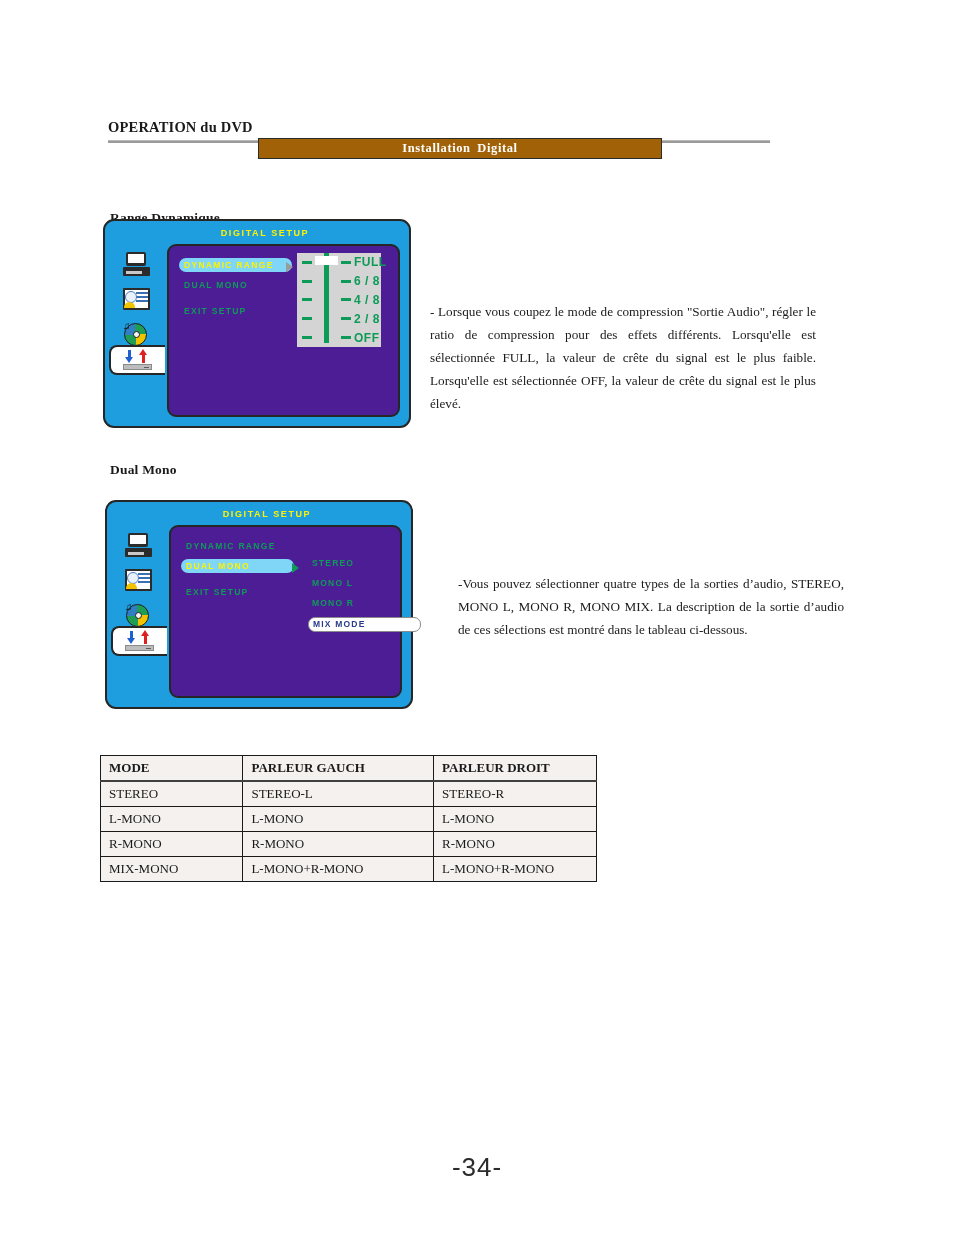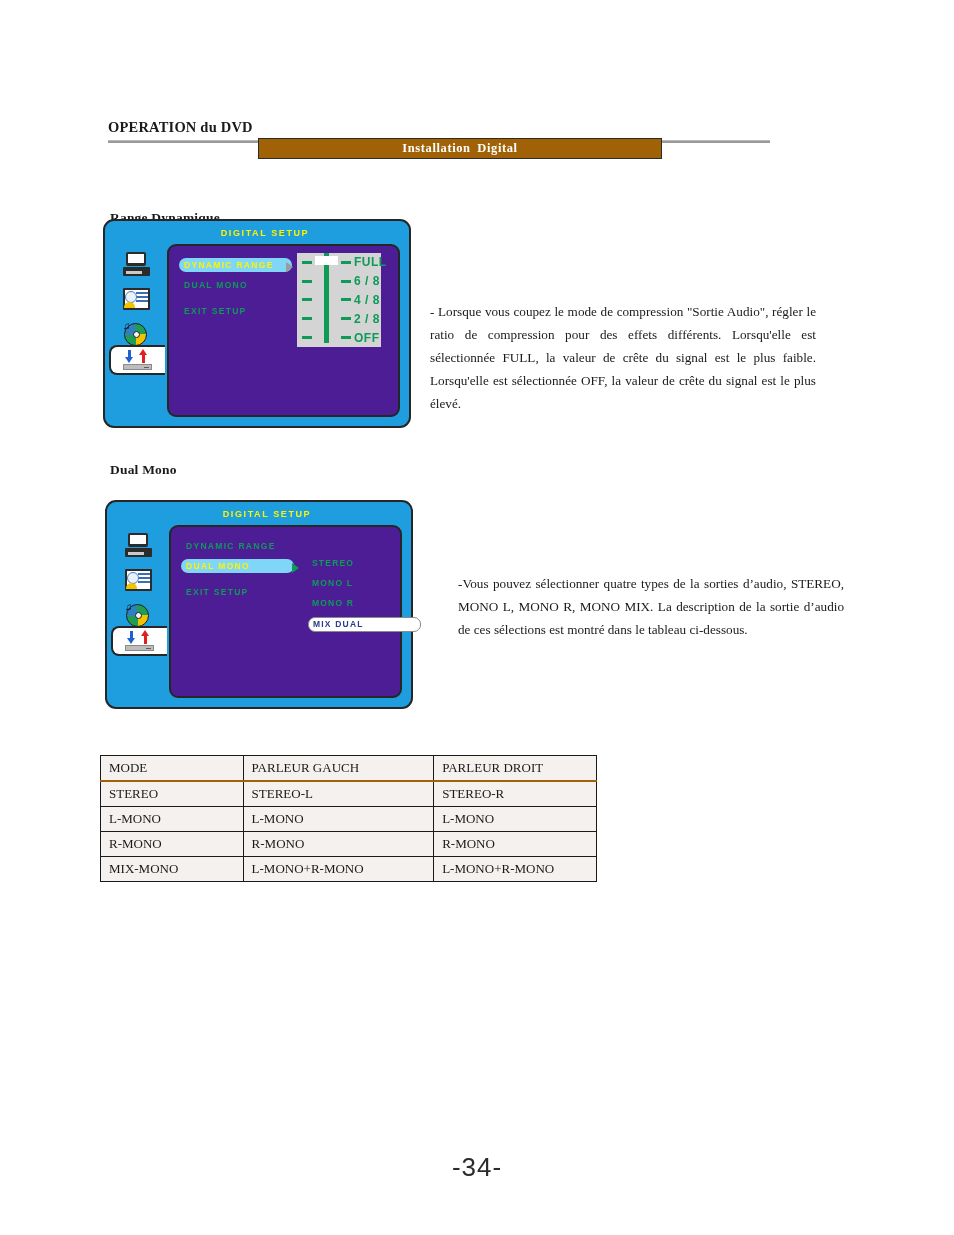"MIX DUAL" div.submenu-item { text: DUAL -> MODE }
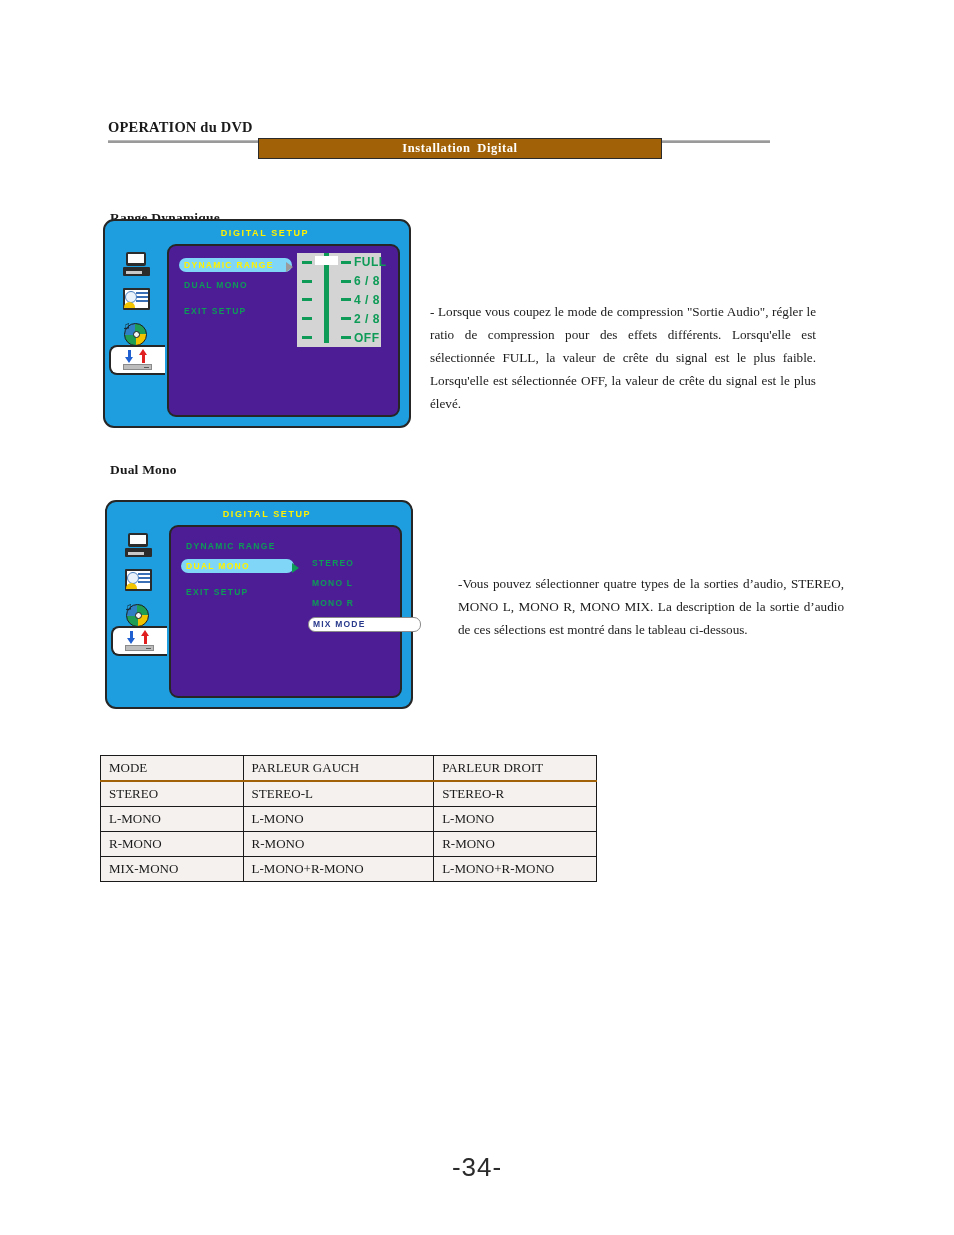"MODE" .mode-table th { border-bottom: 2px solid #a16207 -> 2px solid #404040; font-weight: normal -> bold }
